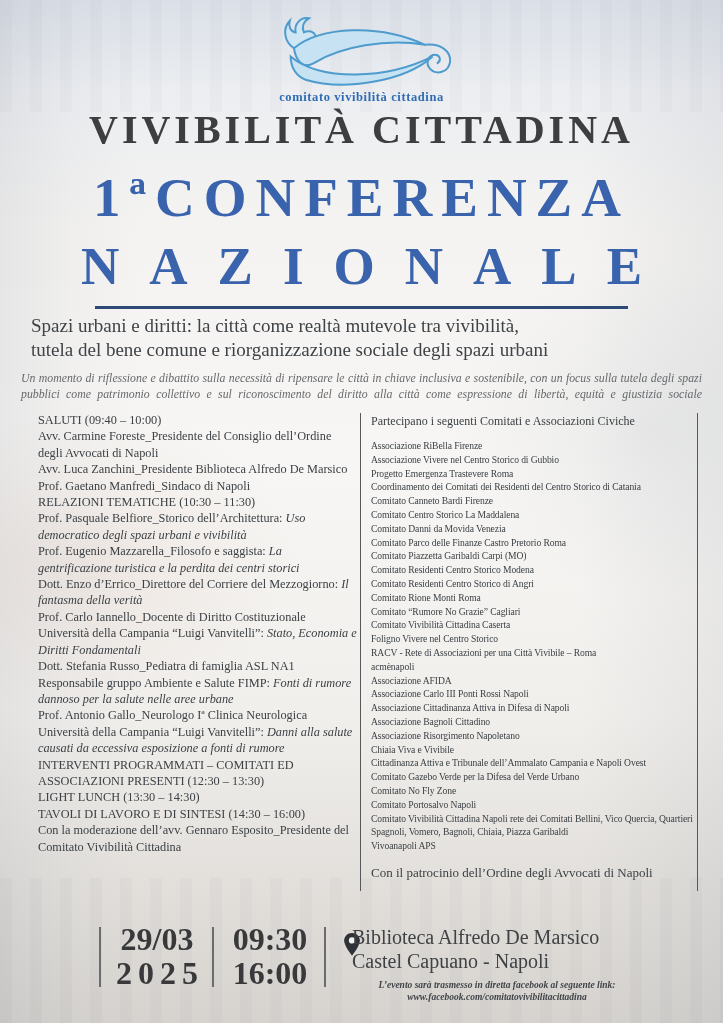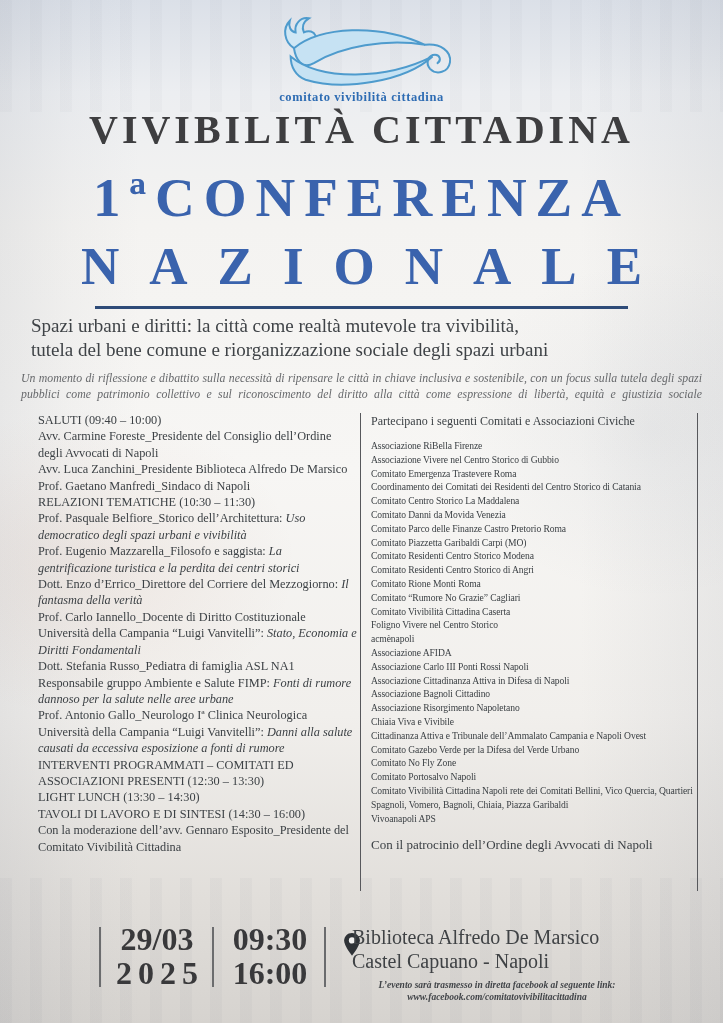"Comitato Emergenza Trastevere Roma" p.ai { text: Comitato -> Progetto }
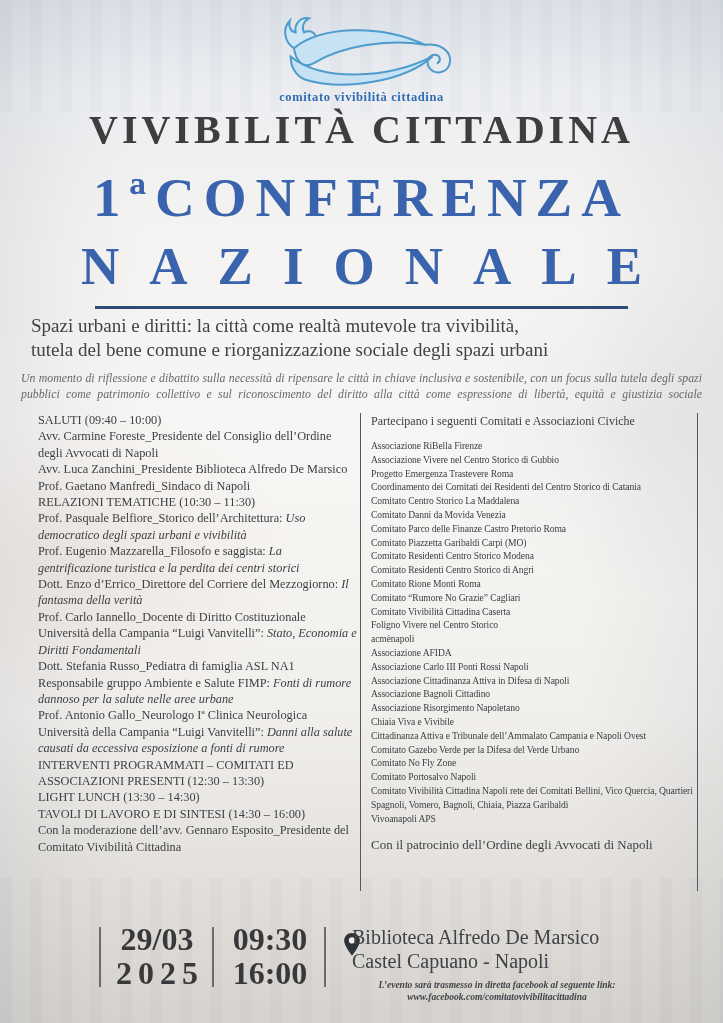"Comitato Canneto Bardi Firenze" p.ai { html: none -> <p>Comitato Canneto Bardi Firenze</p> }
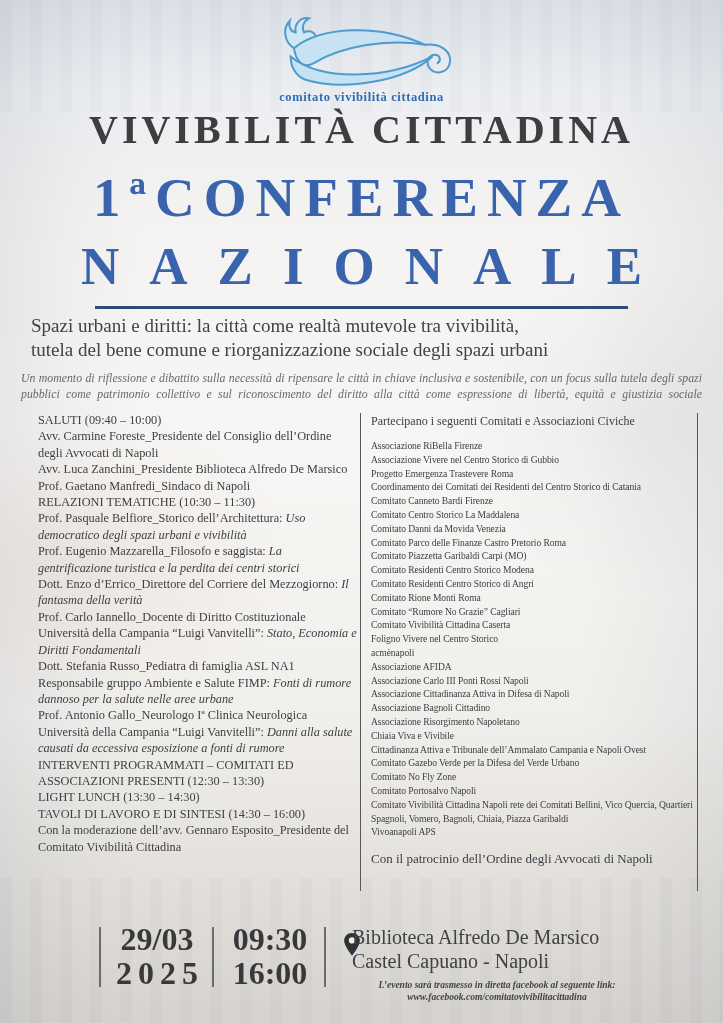"RACV - Rete di Associazioni" p.ai { html: none -> <p>RACV - Rete di Associazioni per una Città Vivibile – Roma</p> }
